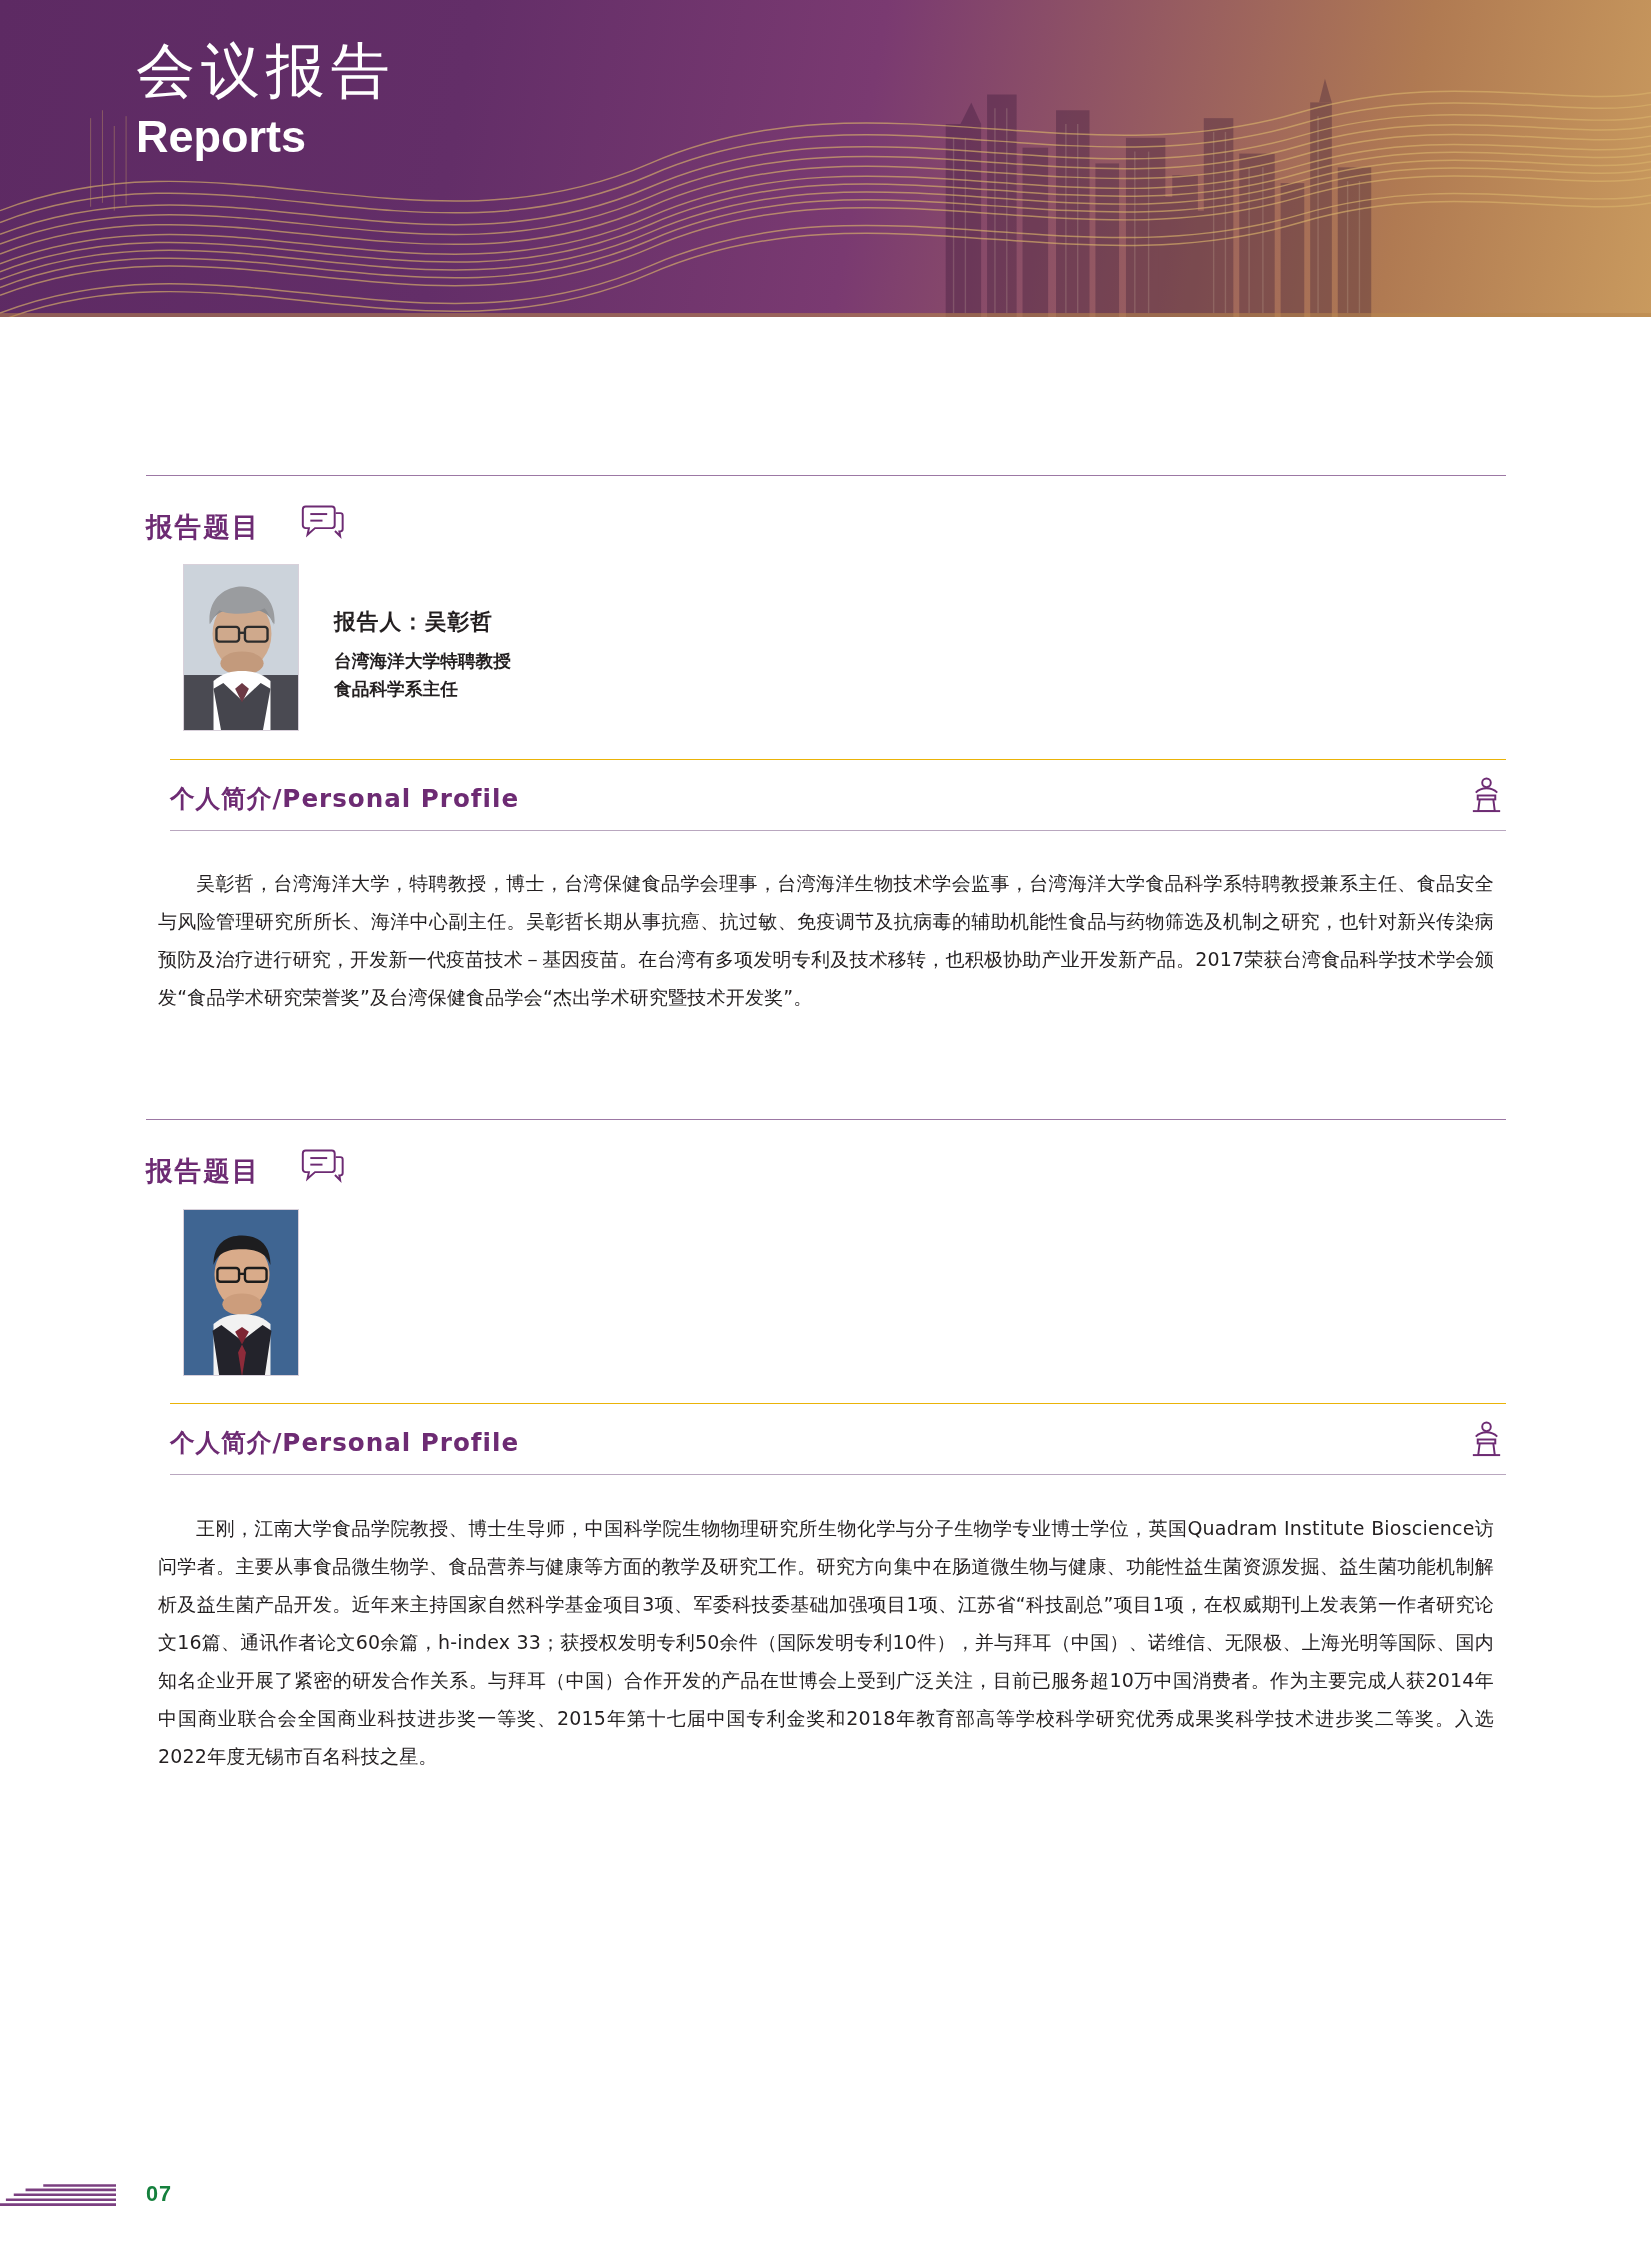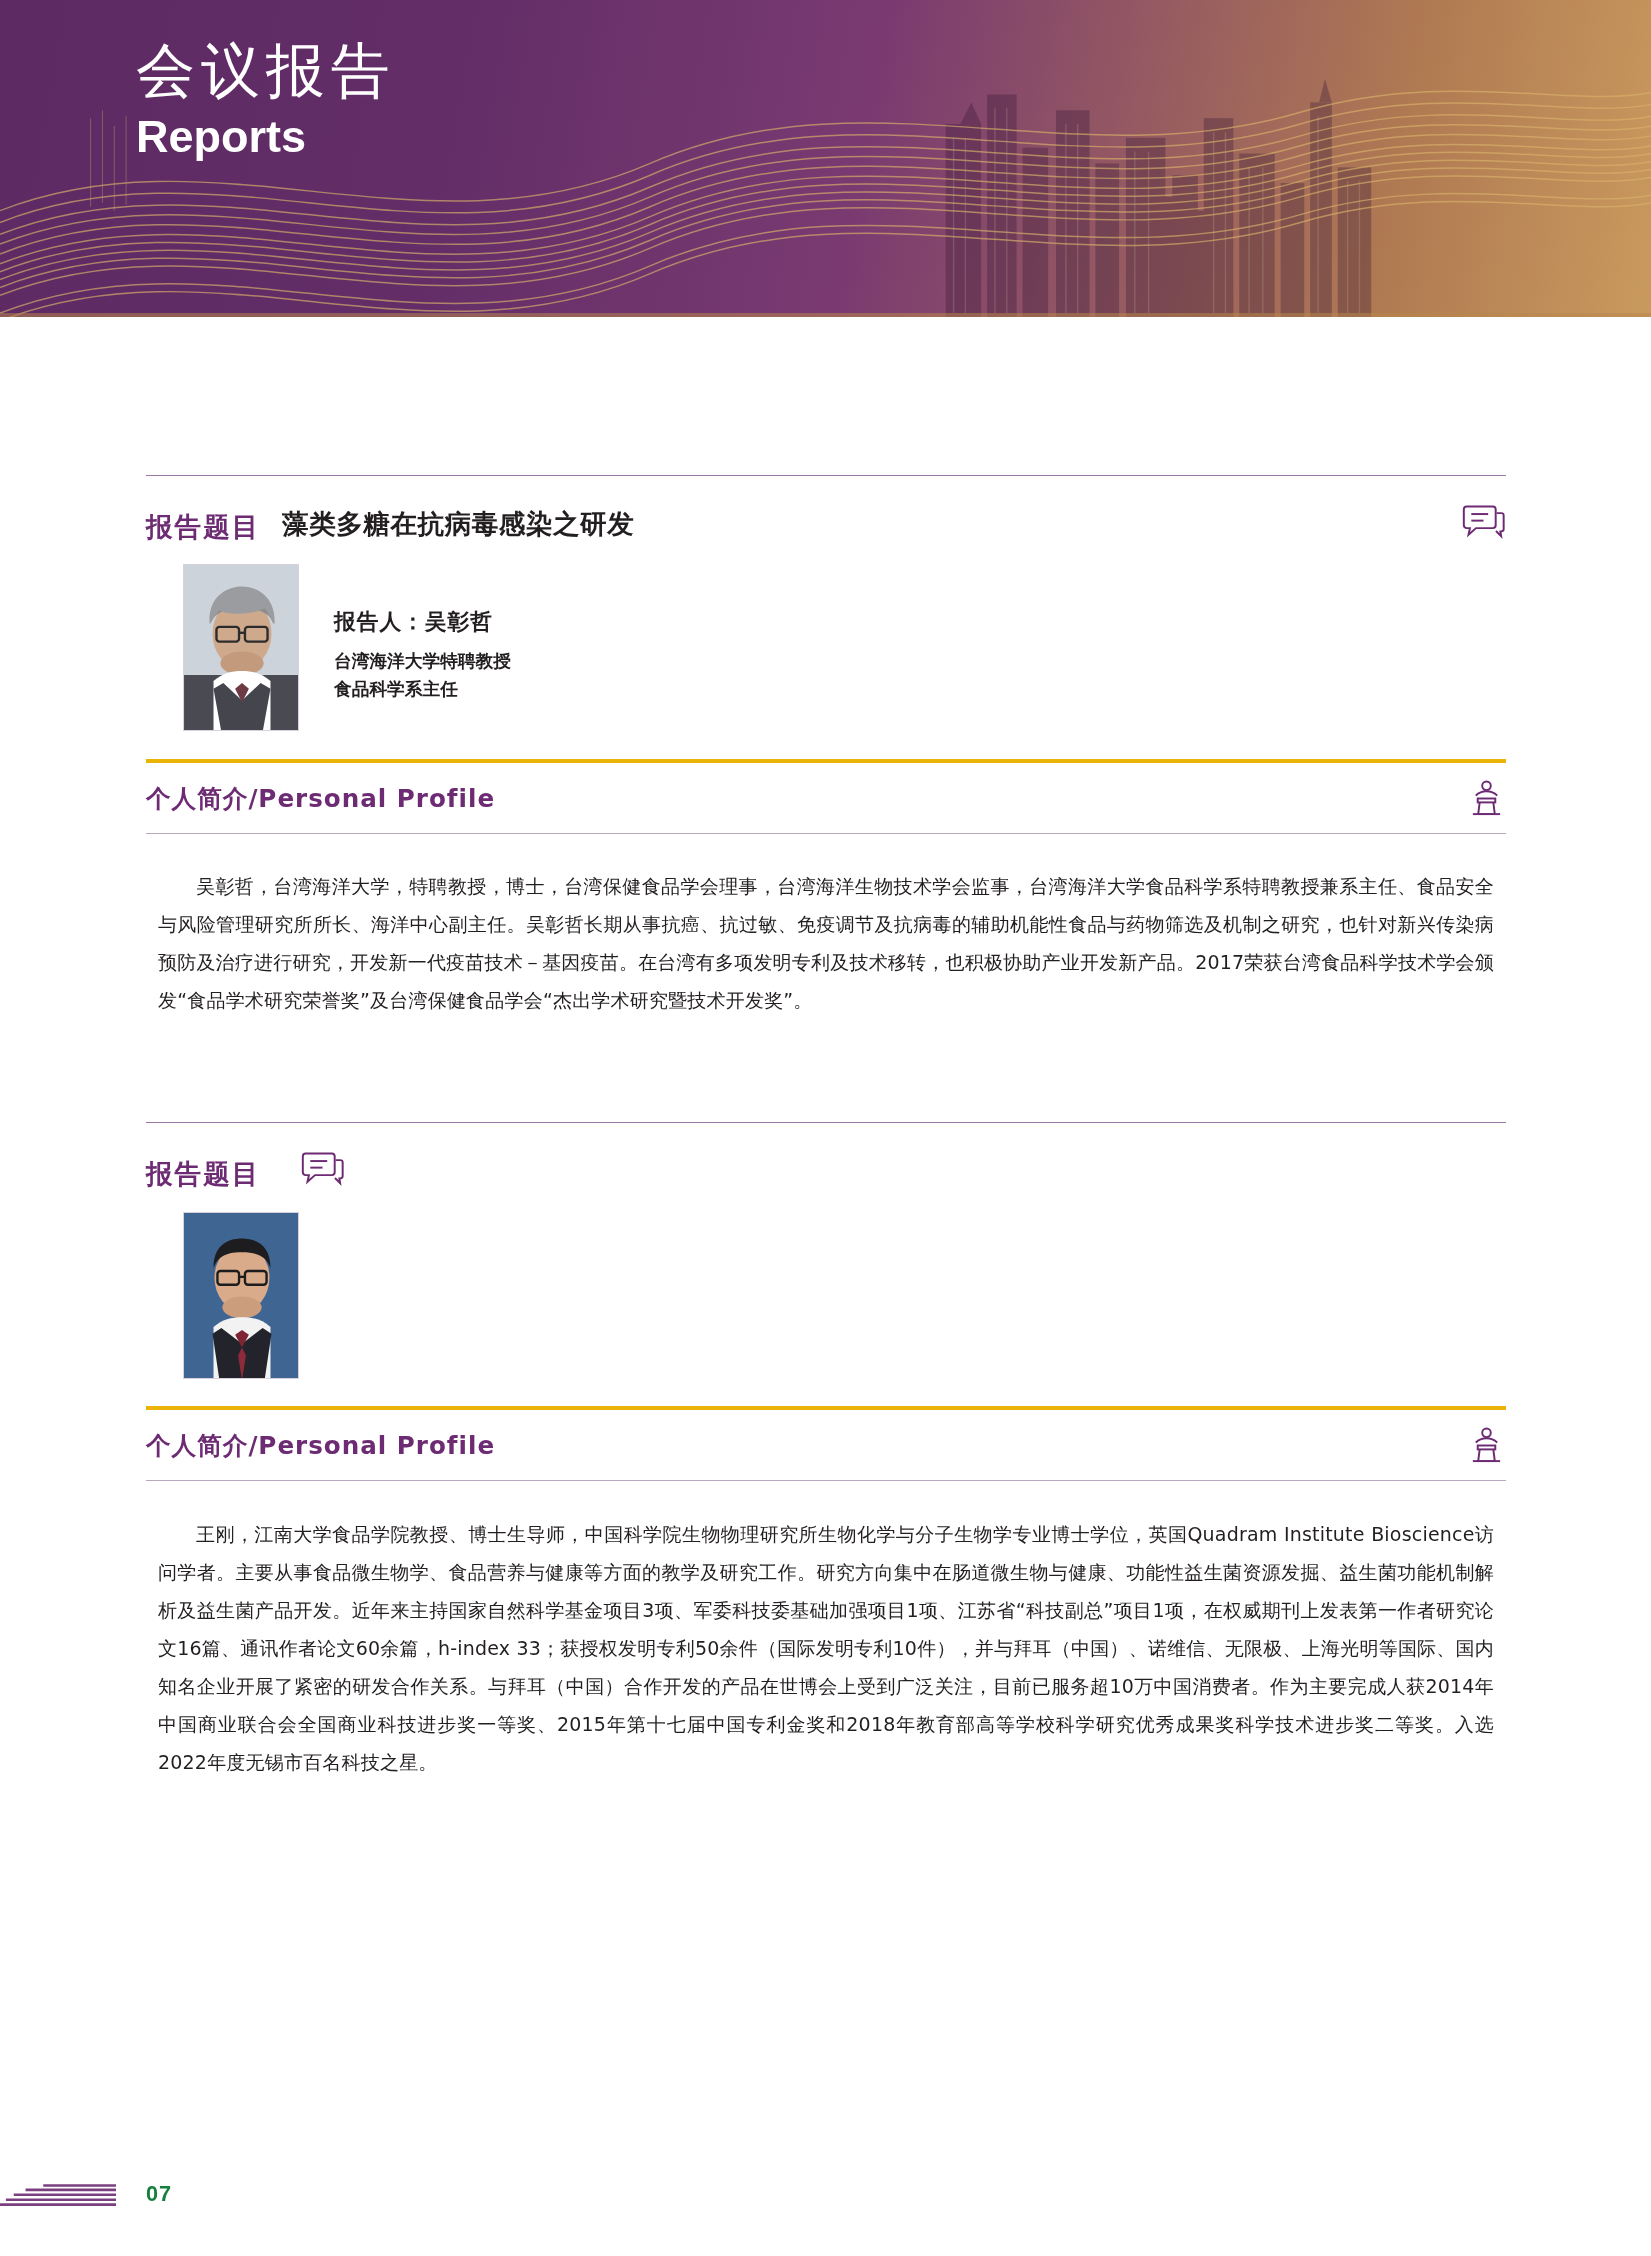"藻类多糖在抗病毒感染之研发" div.title-text { html: <div> <div>藻类多糖在抗病毒感染之研发</div> </div> -> none }
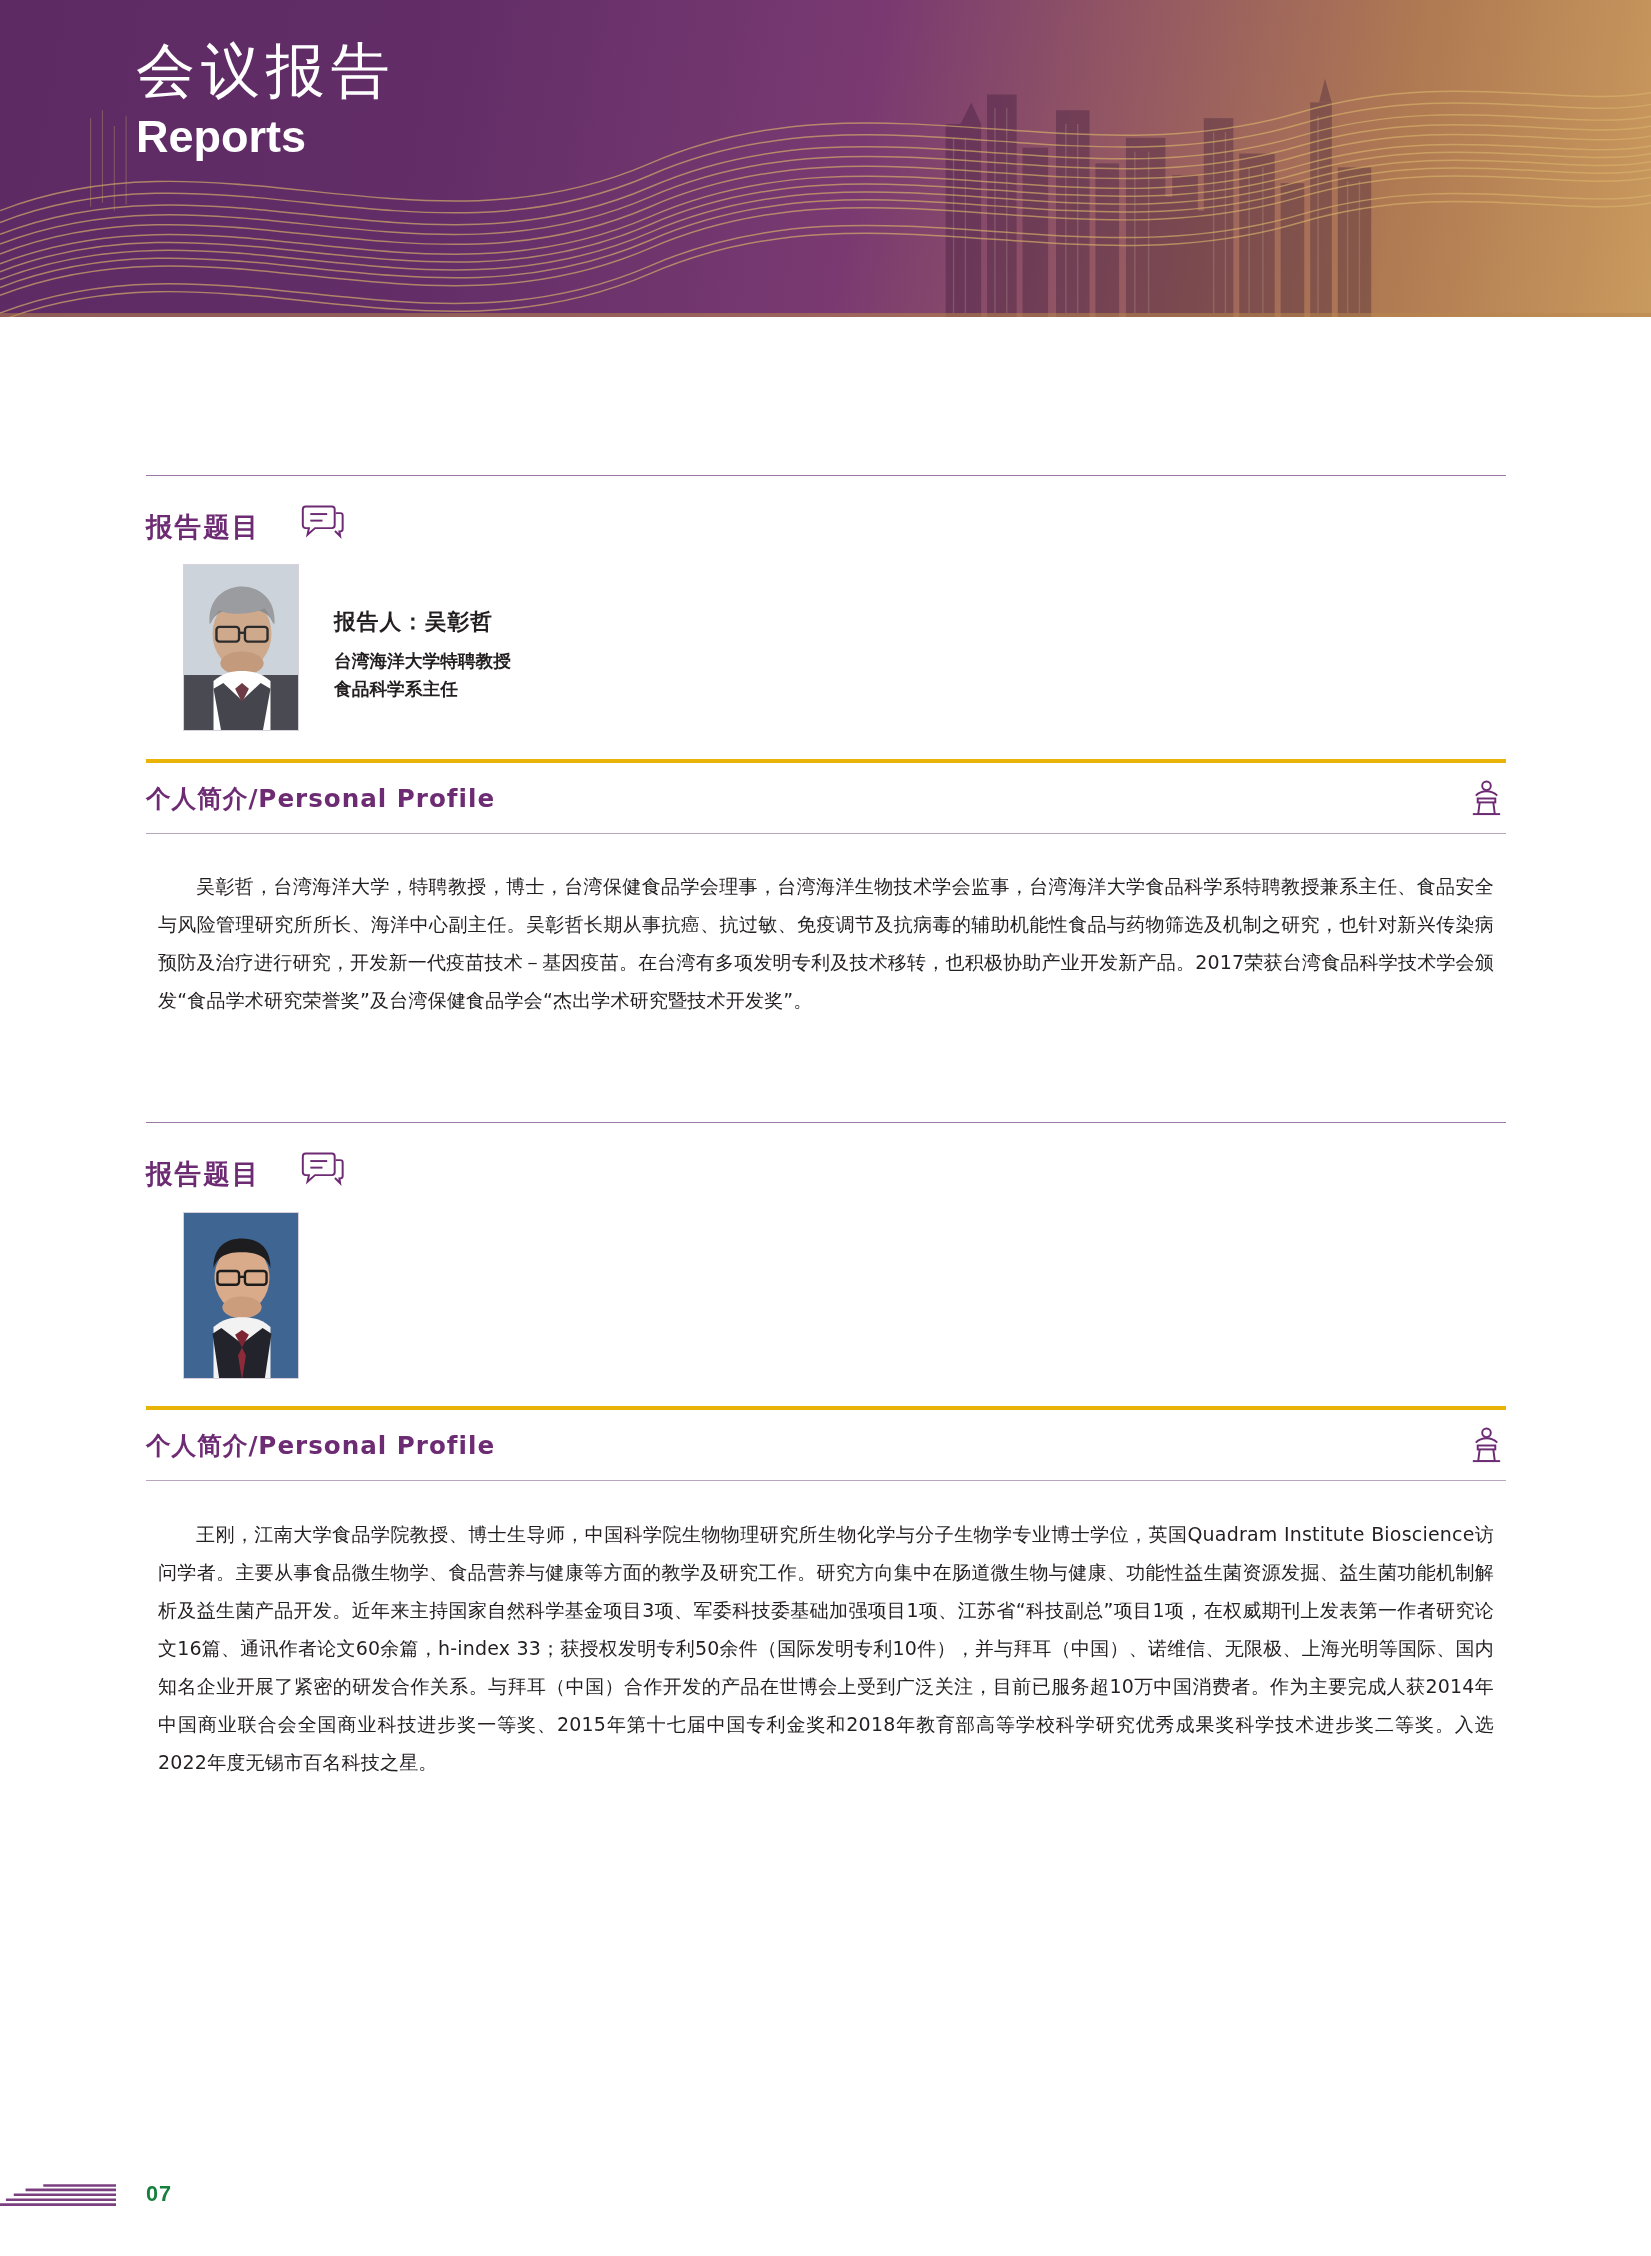"个人简介/Personal Profile" .profile-head { align-items: center -> flex-end; border-top: 4px solid #eab308 -> 1px solid #eab308; margin-left: none -> 24px }
